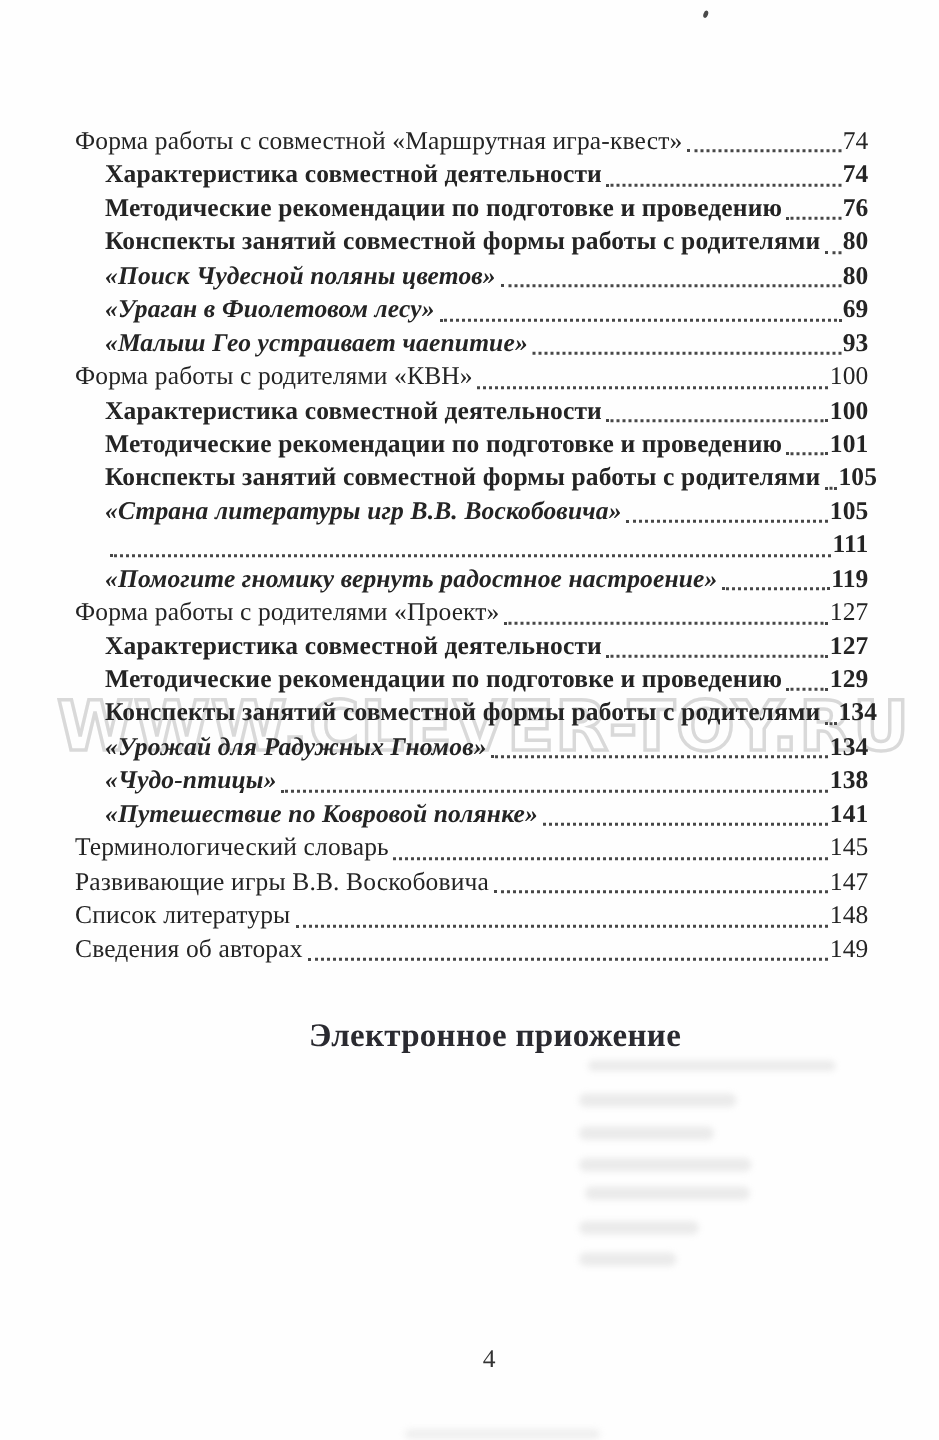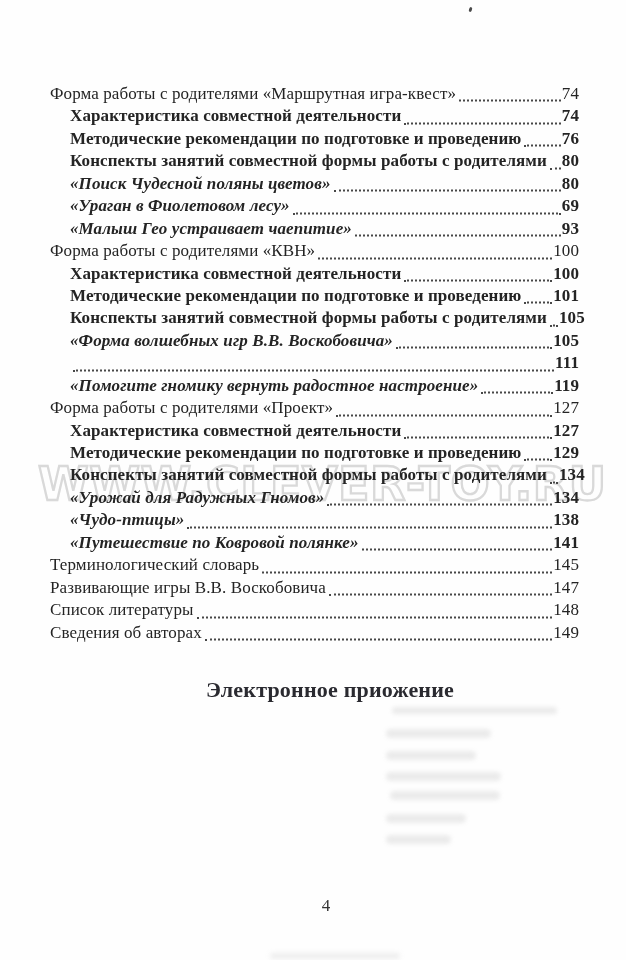"Форма работы с родителями «Маршрутная" span.label { text: родителями -> совместной }
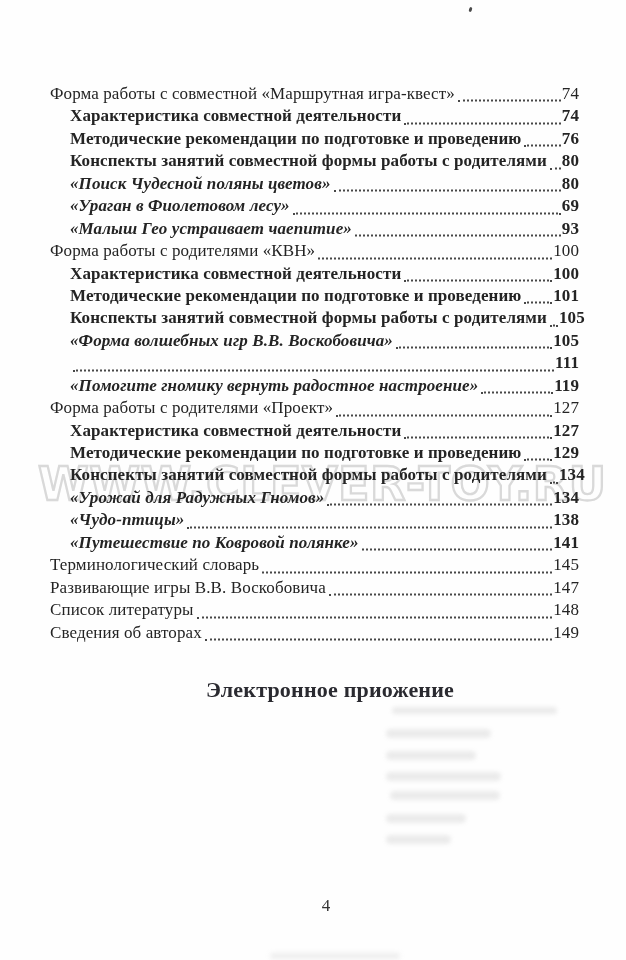"«Форма волшебных игр В.В. Воскобовича»" span.label { text: Форма волшебных -> Страна литературы }
